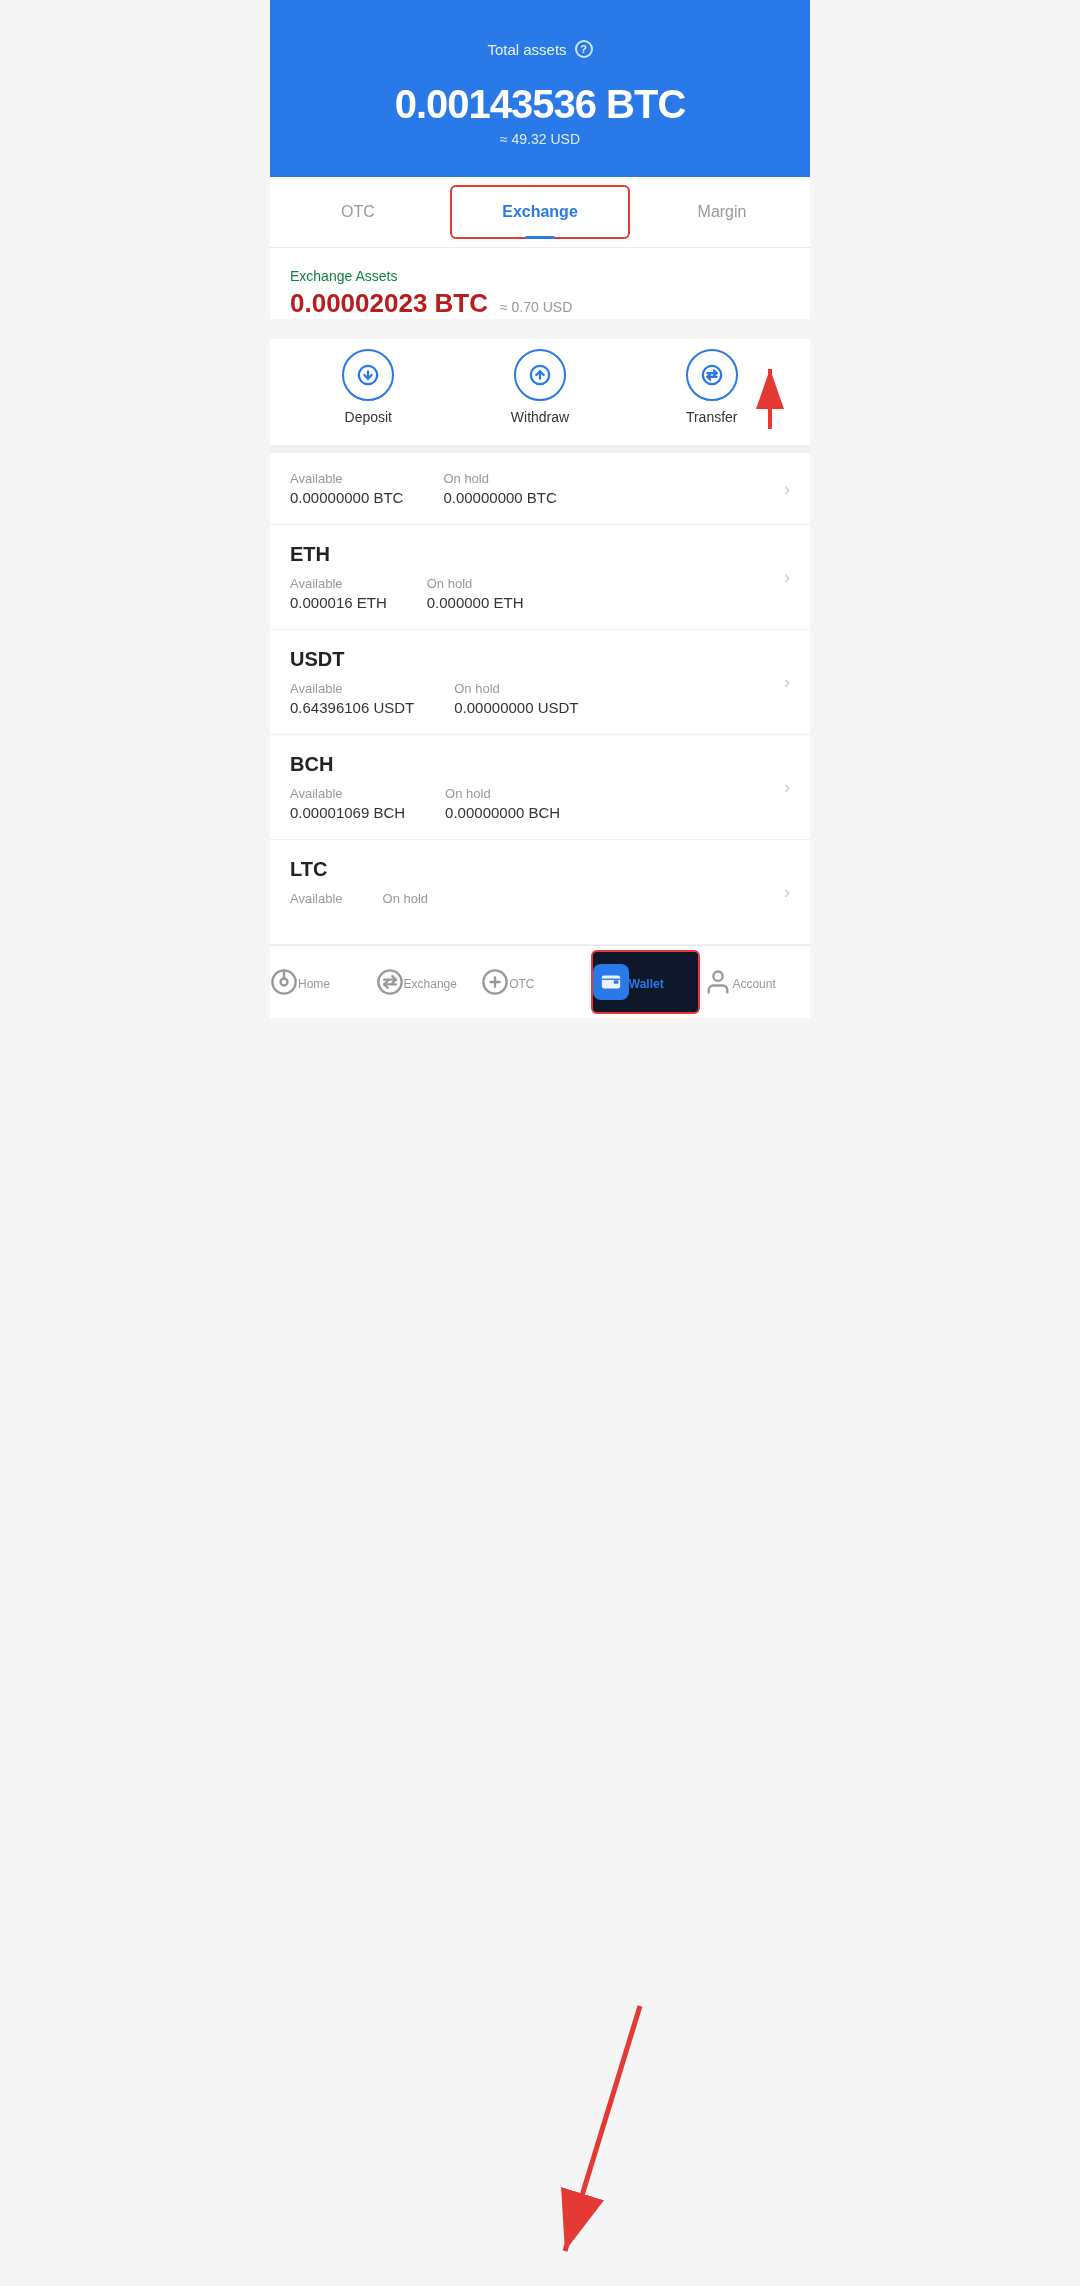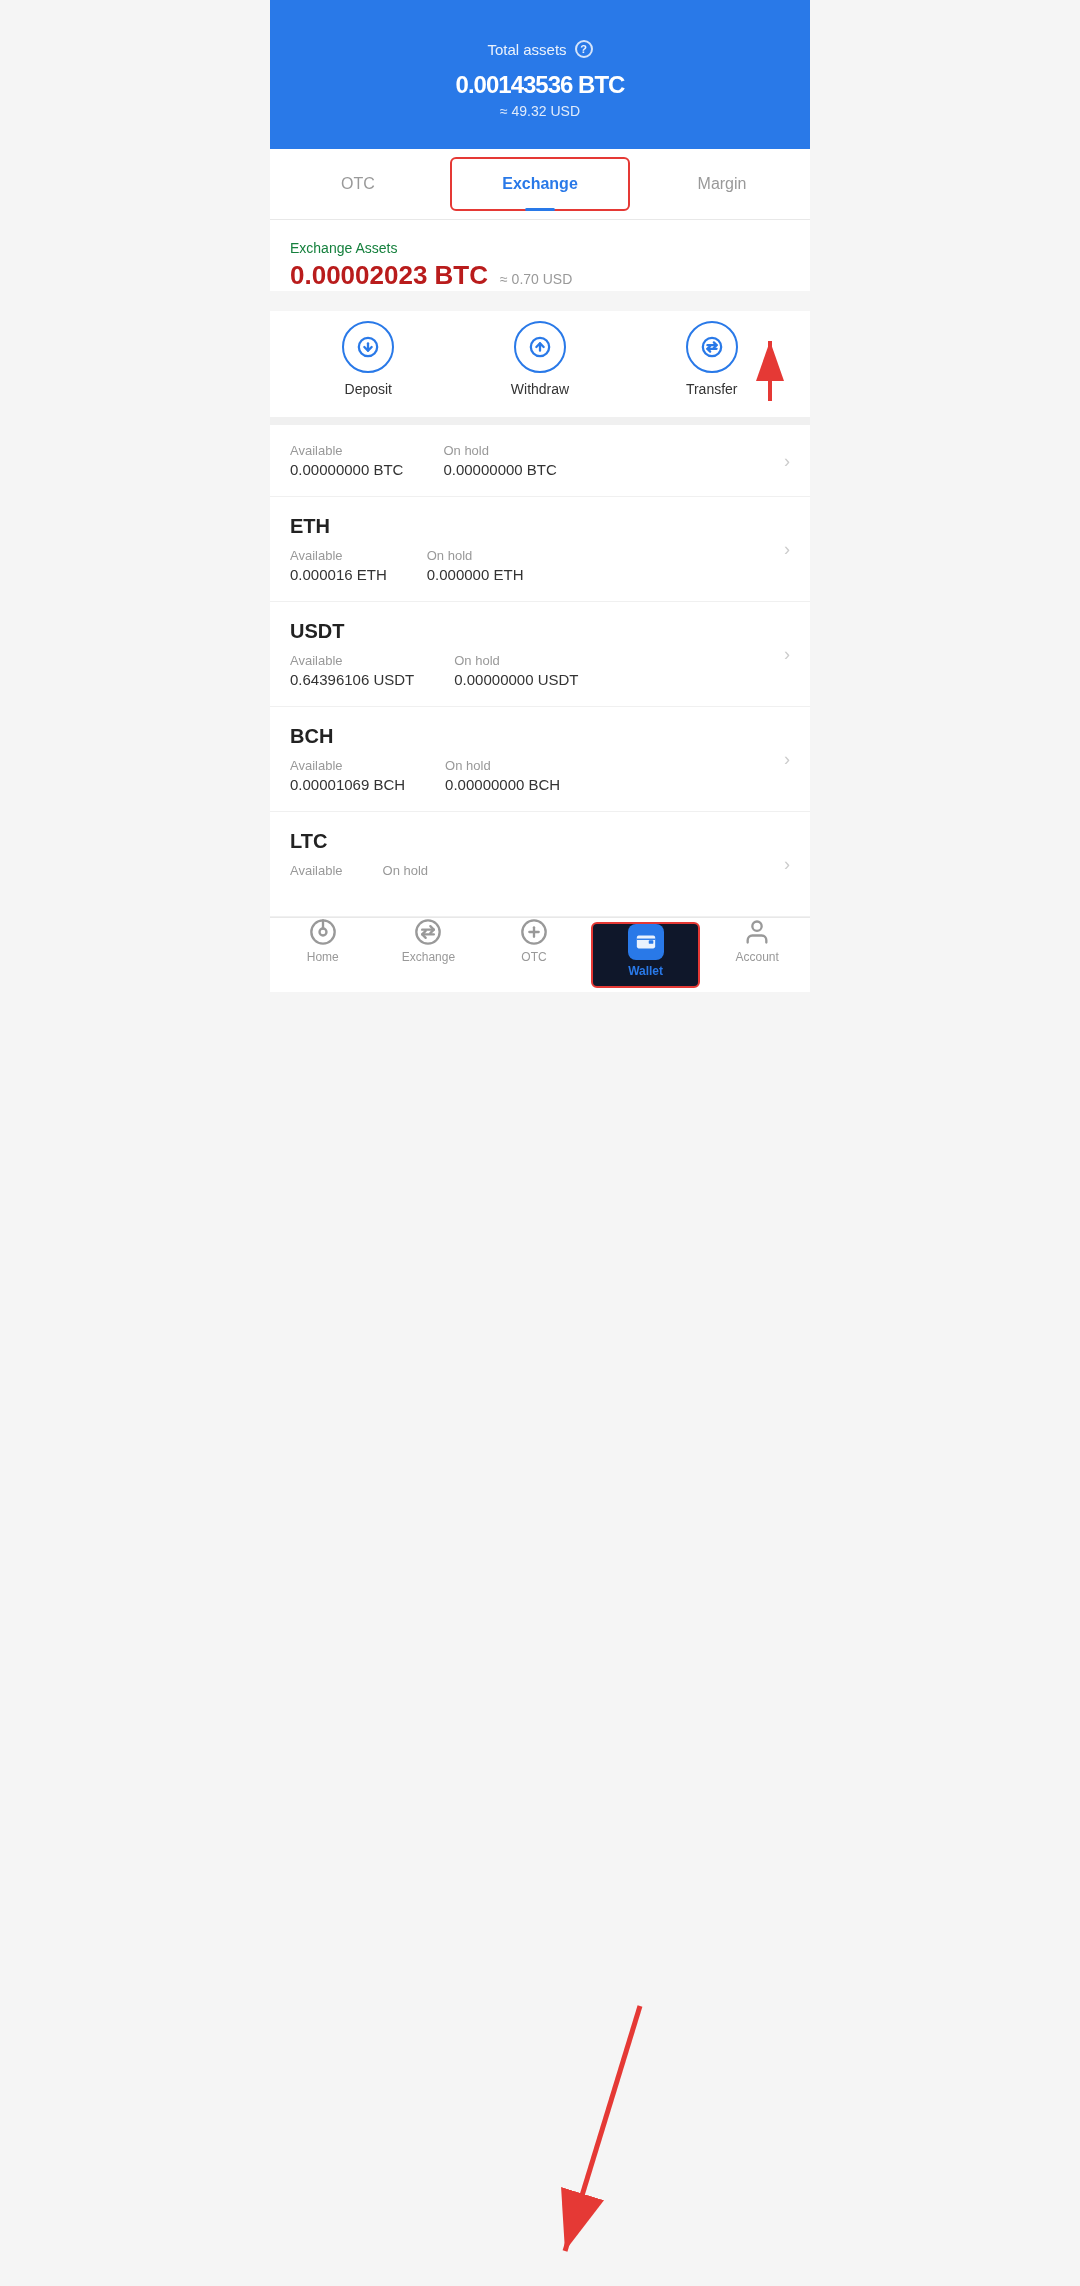"Total assets" .header-title-row { margin-bottom: 13px -> 24px }
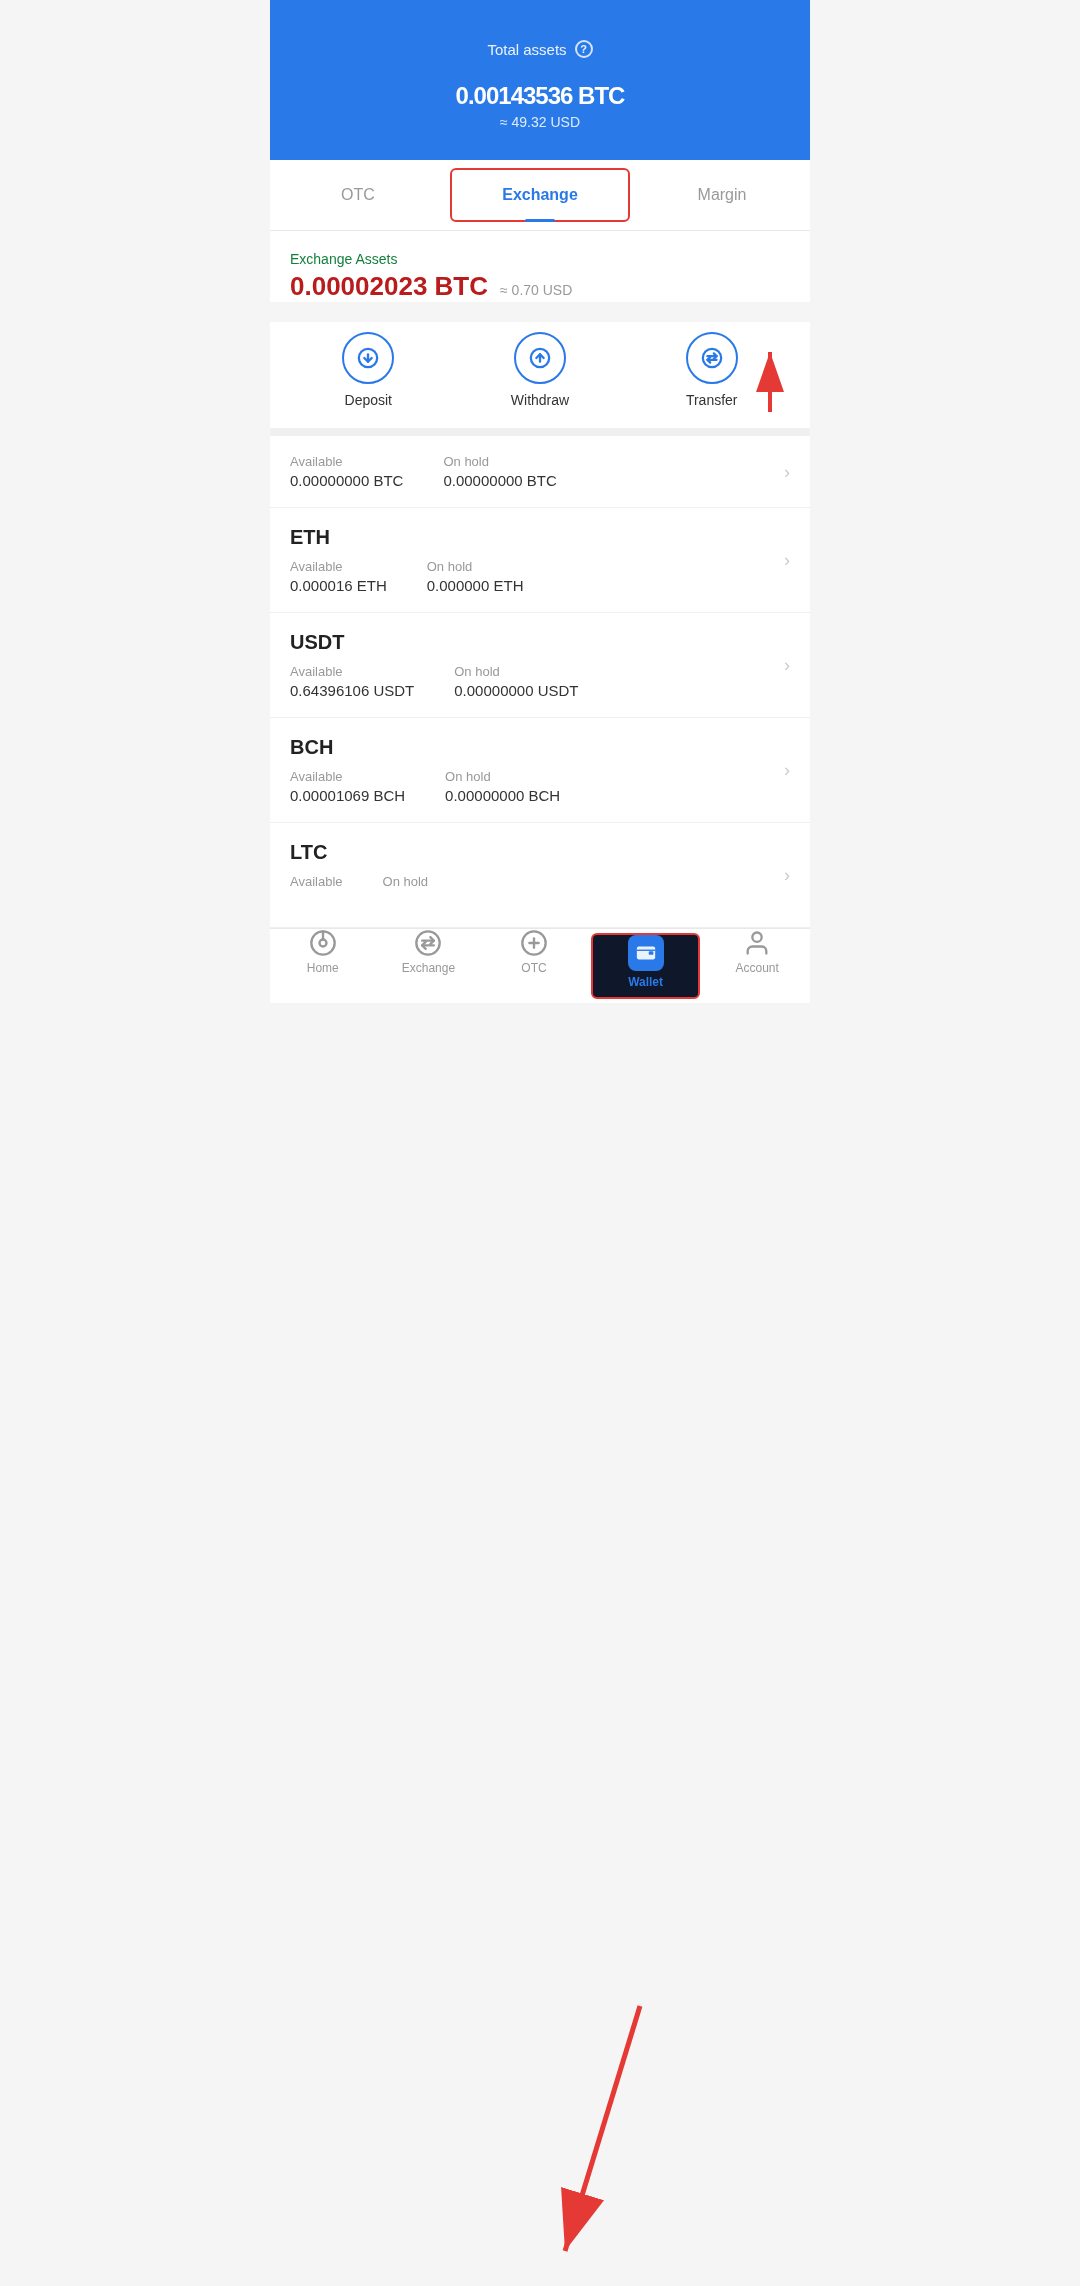"0.00143536 BTC" .header-amount { font-size: 24px -> 40px }
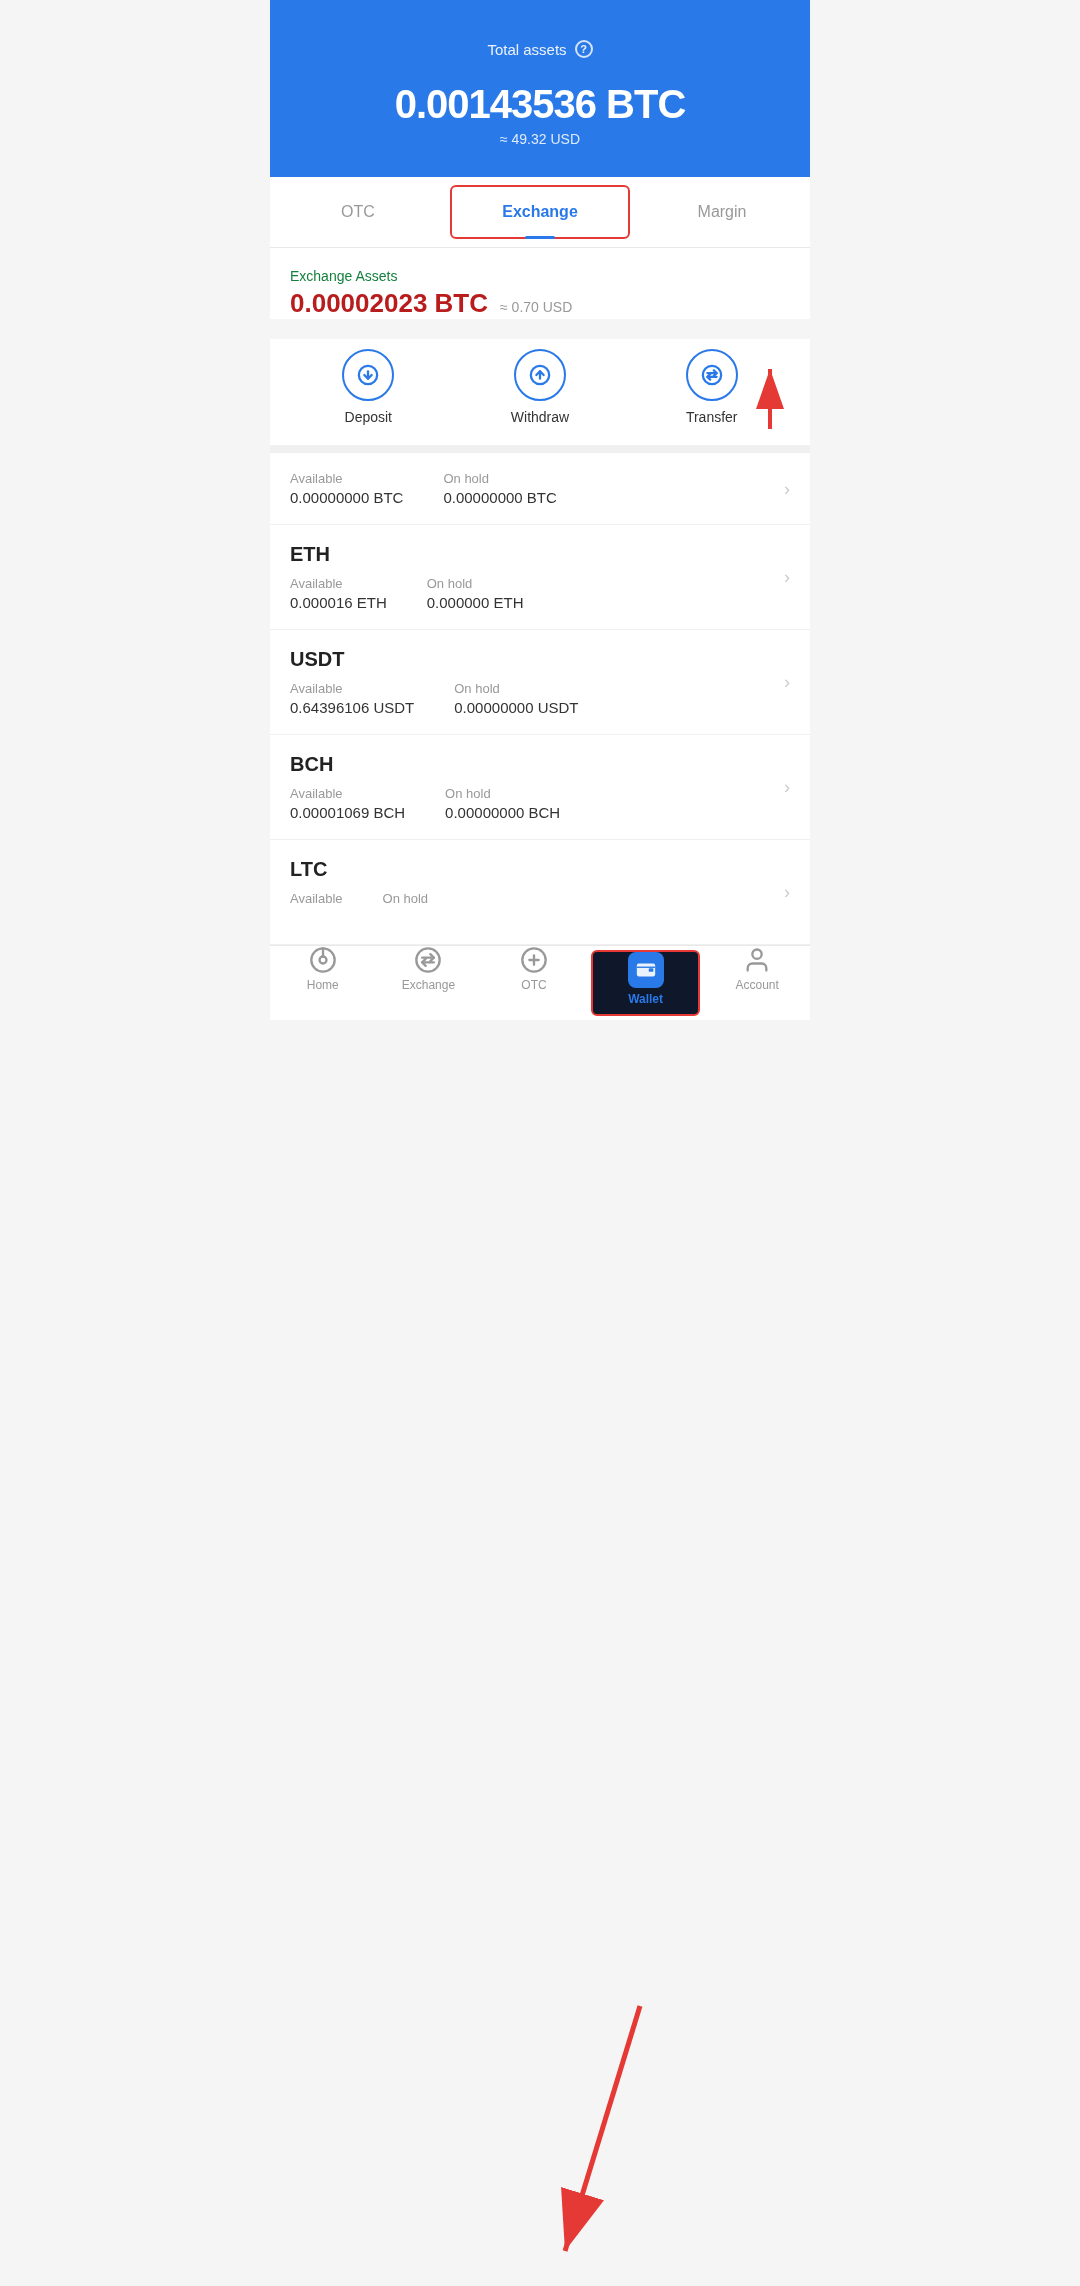"Home" .nav-item { flex-direction: column -> none; padding: 0 0 8px -> 12px 0 8px }
